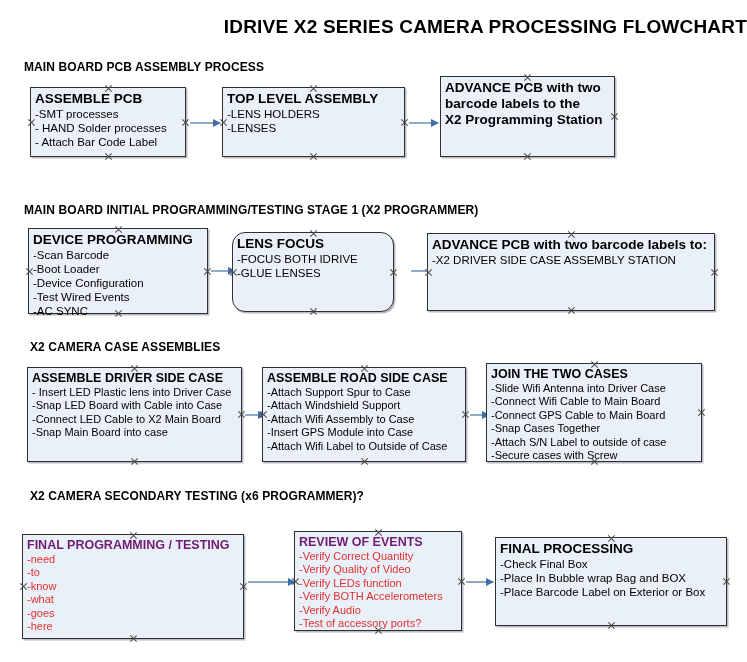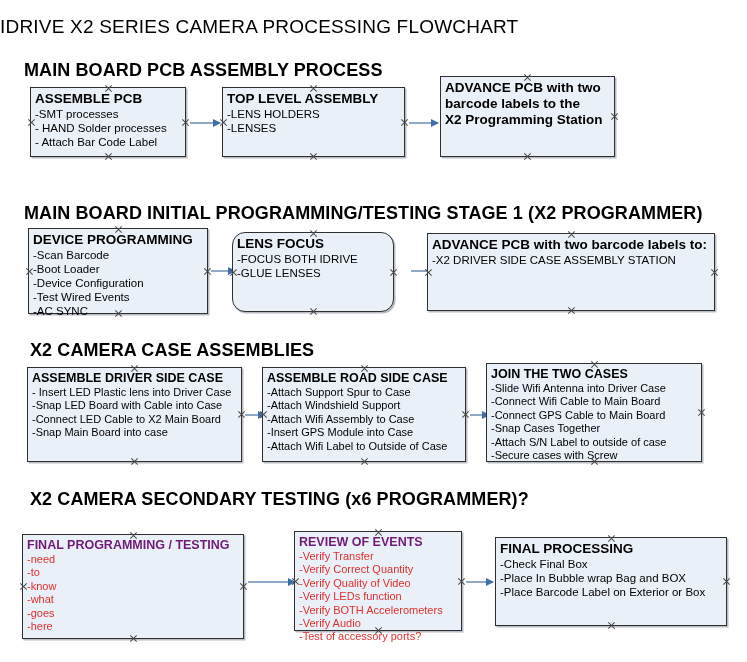"IDRIVE X2 SERIES CAMERA PROCESSING" .main-title { font-weight: normal -> bold; text-align: left -> right }
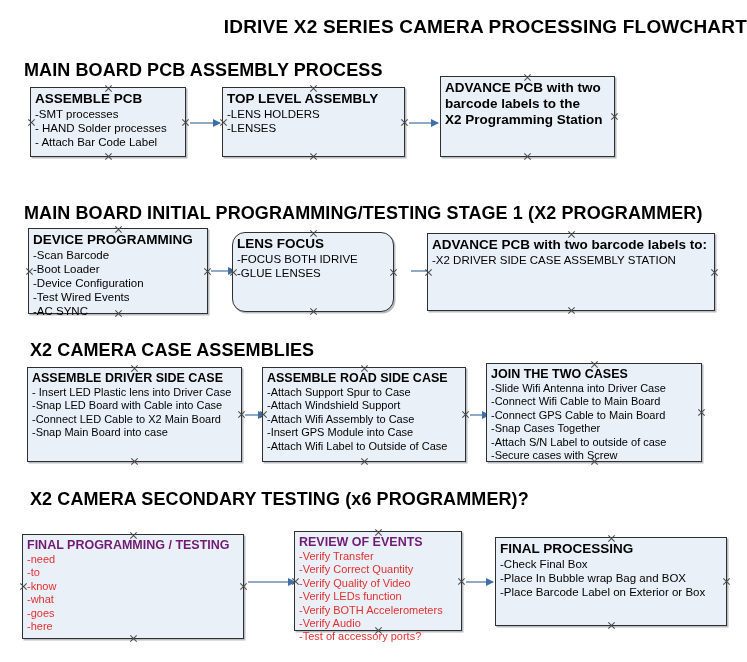"MAIN BOARD PCB ASSEMBLY PROCESS" .section-title { font-size: 18px -> 12px }
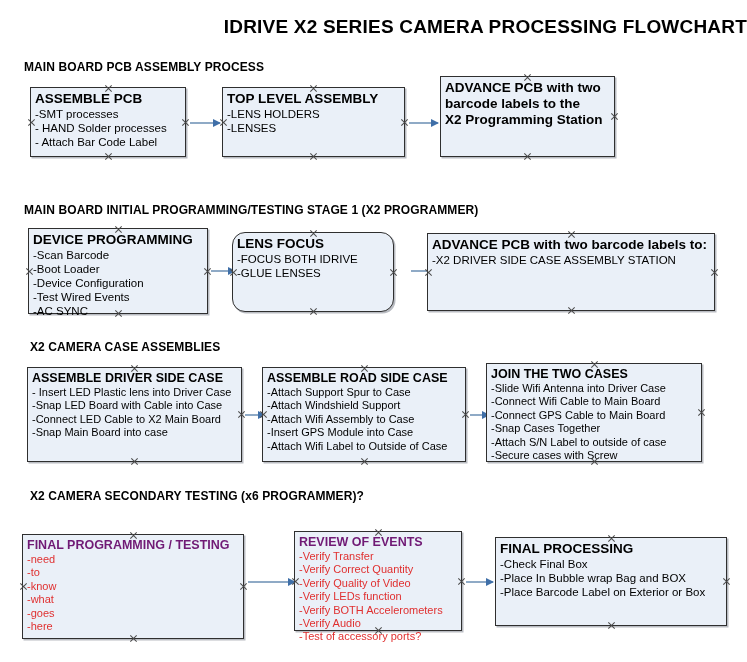"-Verify Transfer" div.ln { html: <div>-Verify Transfer</div> -> none }
